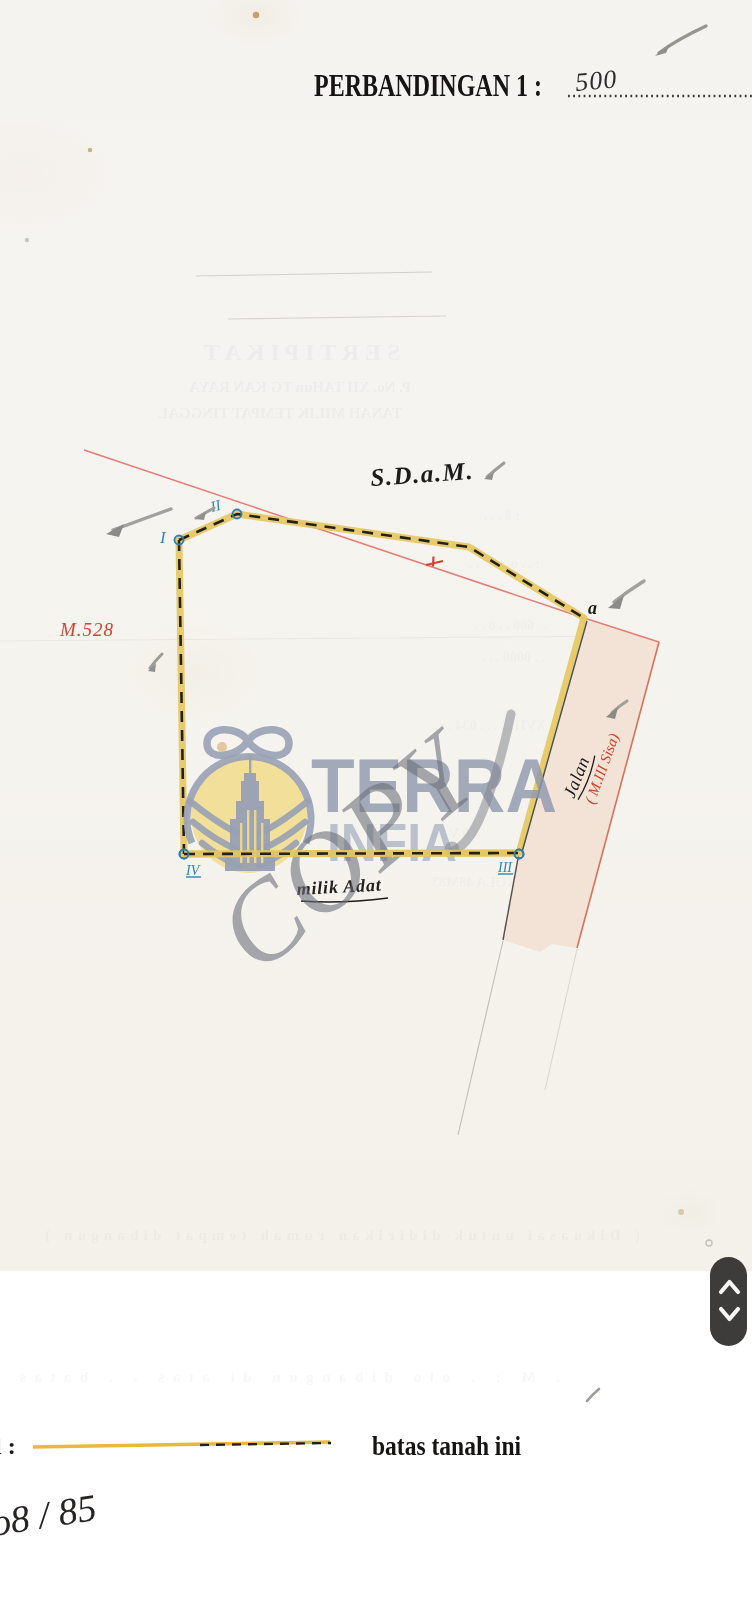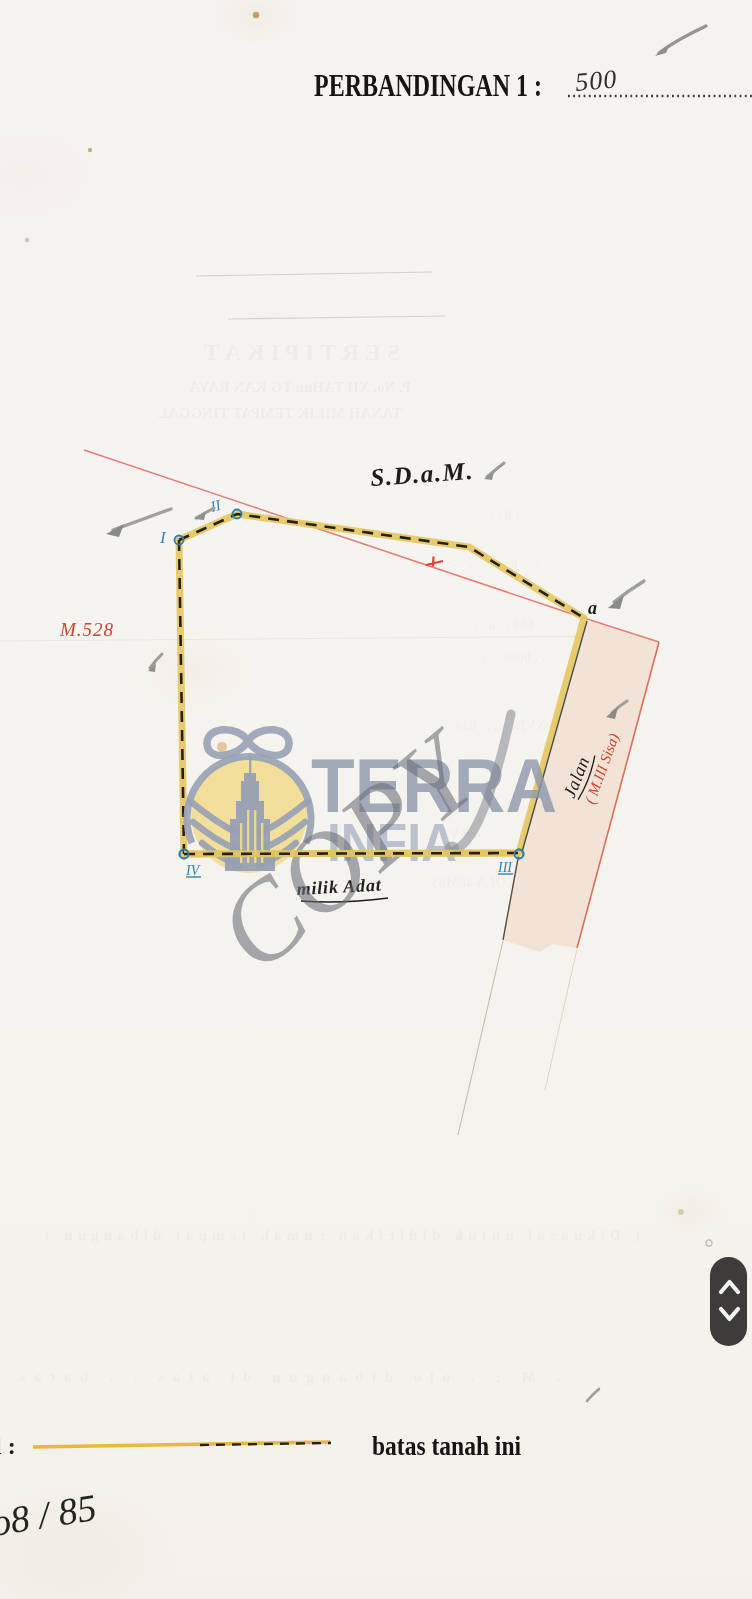"PERBANDINGAN 1 :" #paper { height: 1599px -> 1271px }
